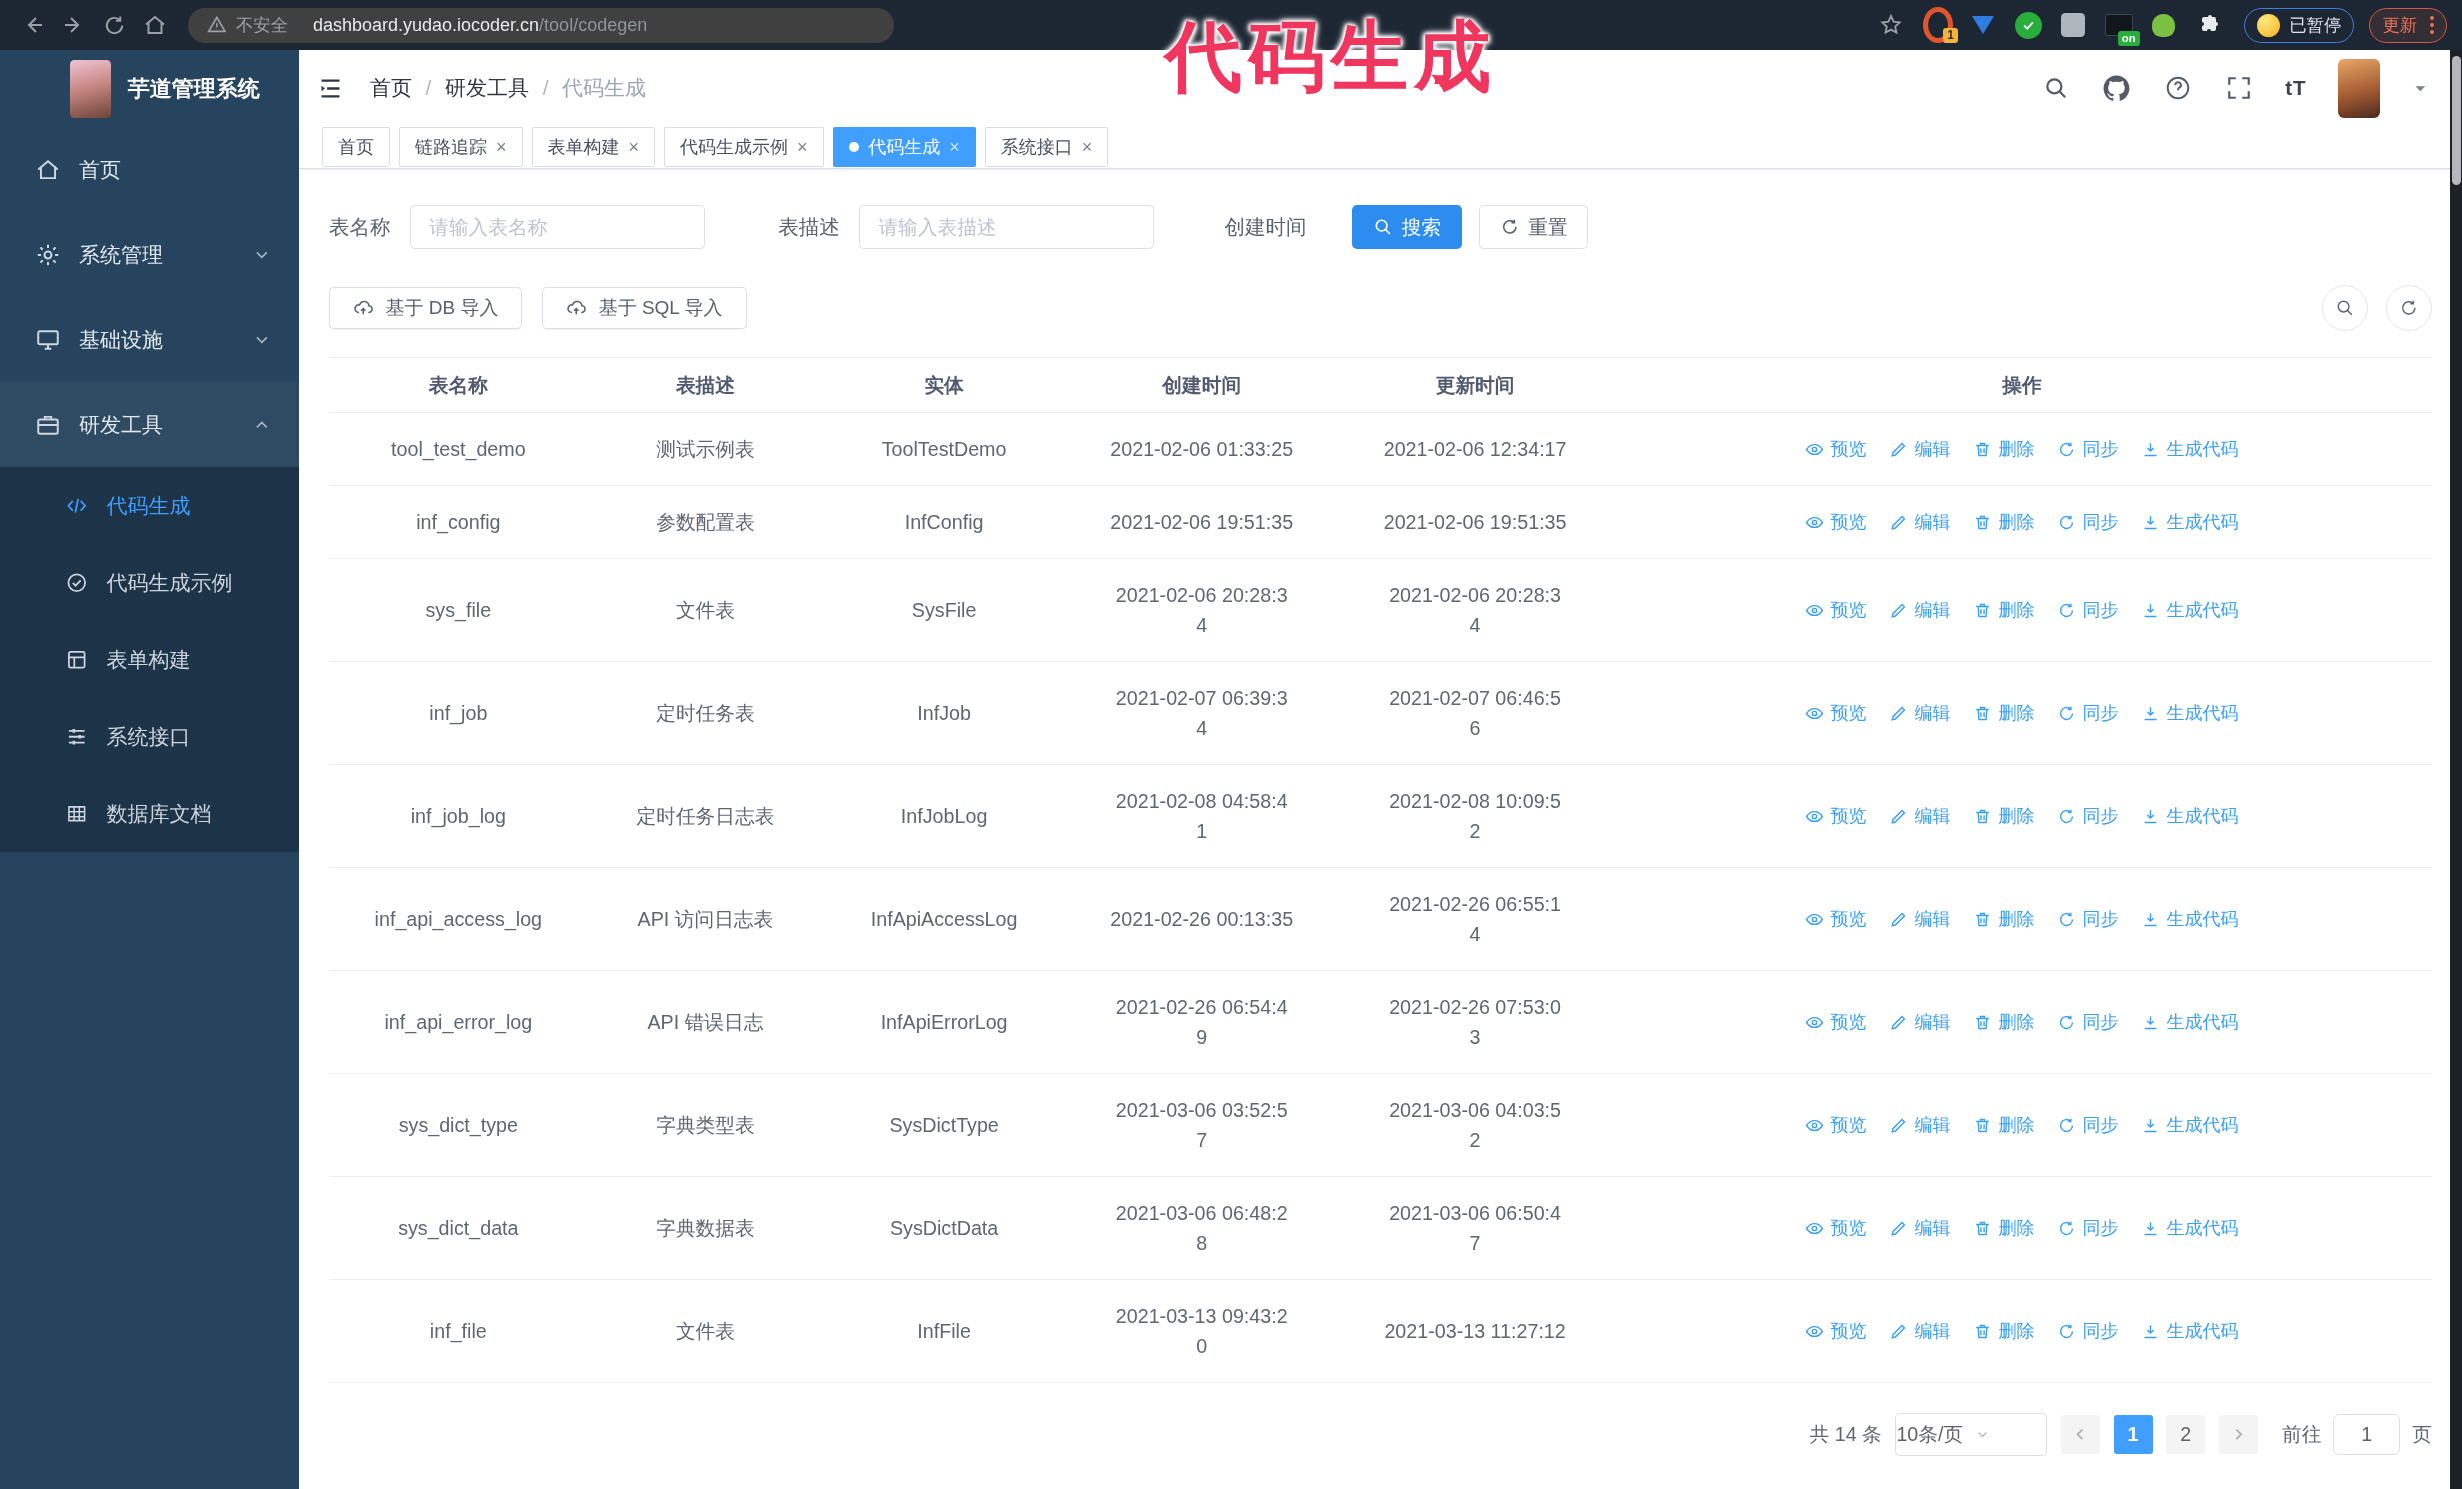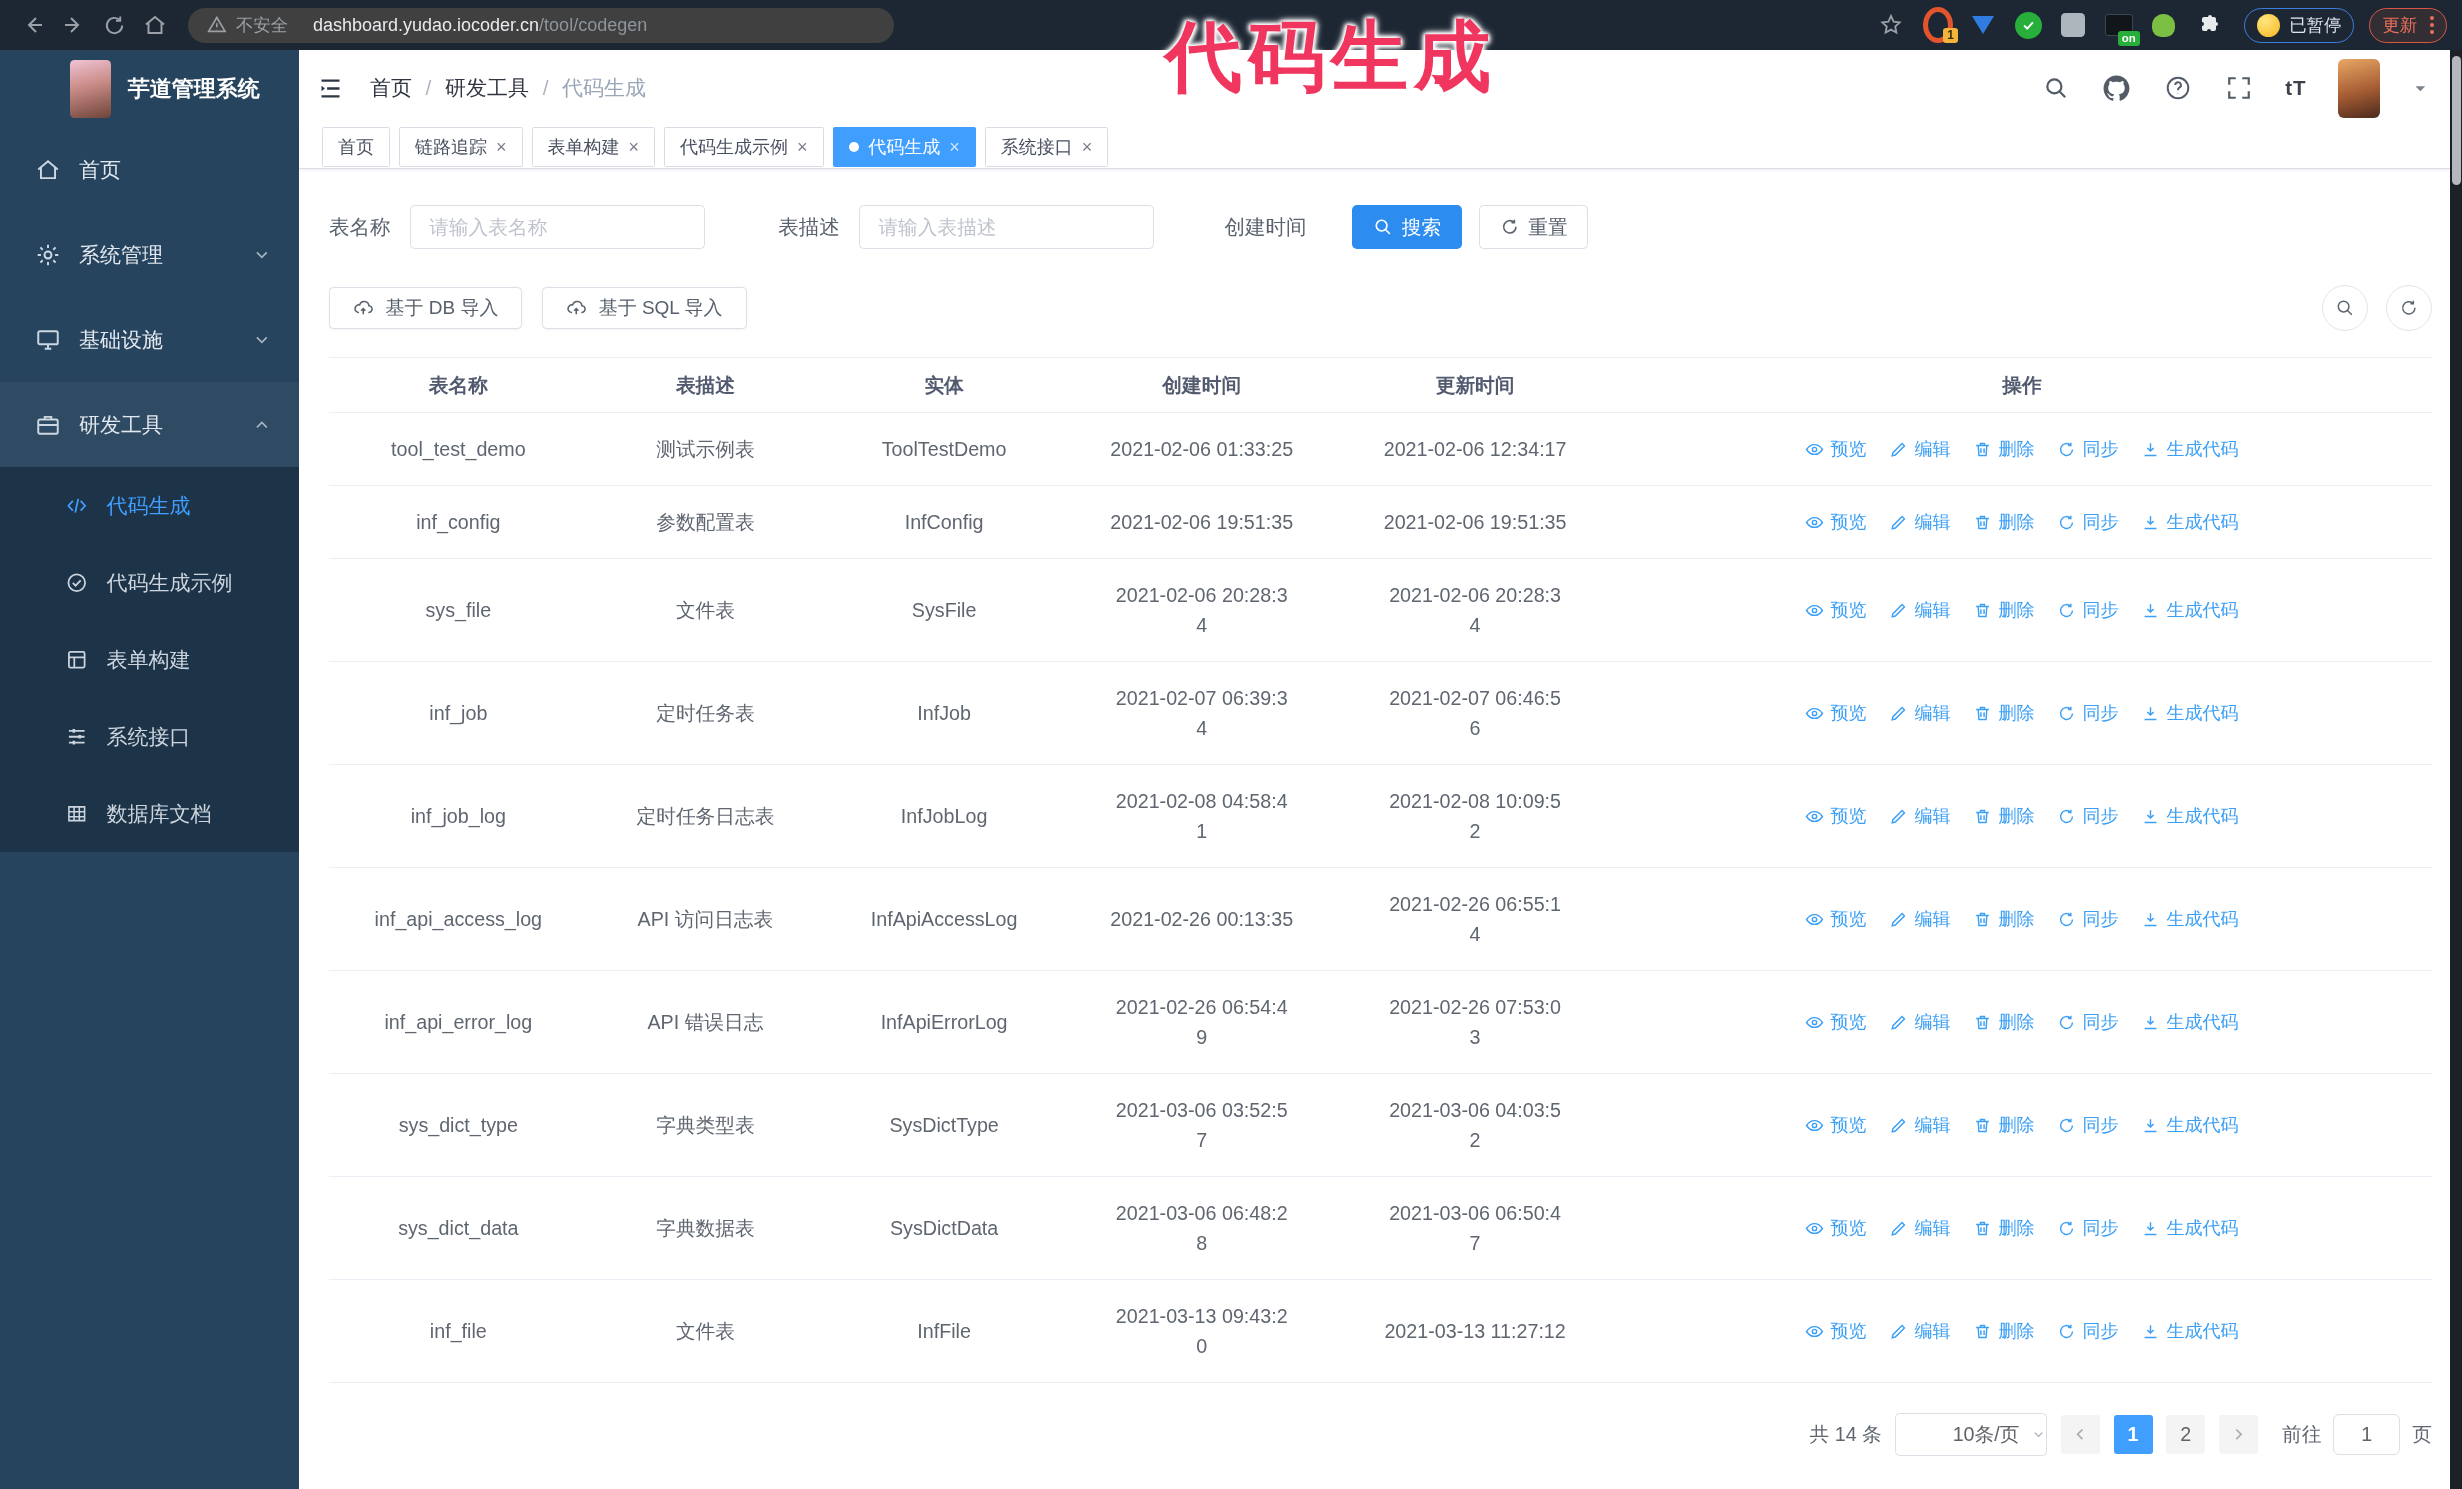"10条/页" .page-size { justify-content: flex-end -> flex-start }
